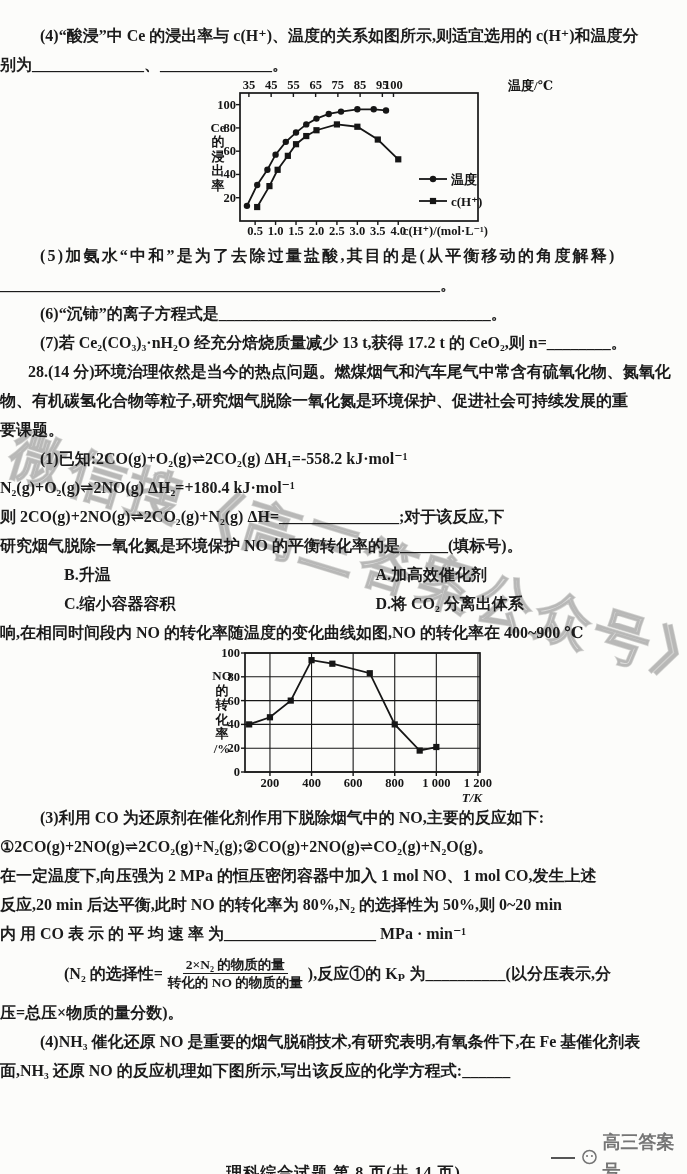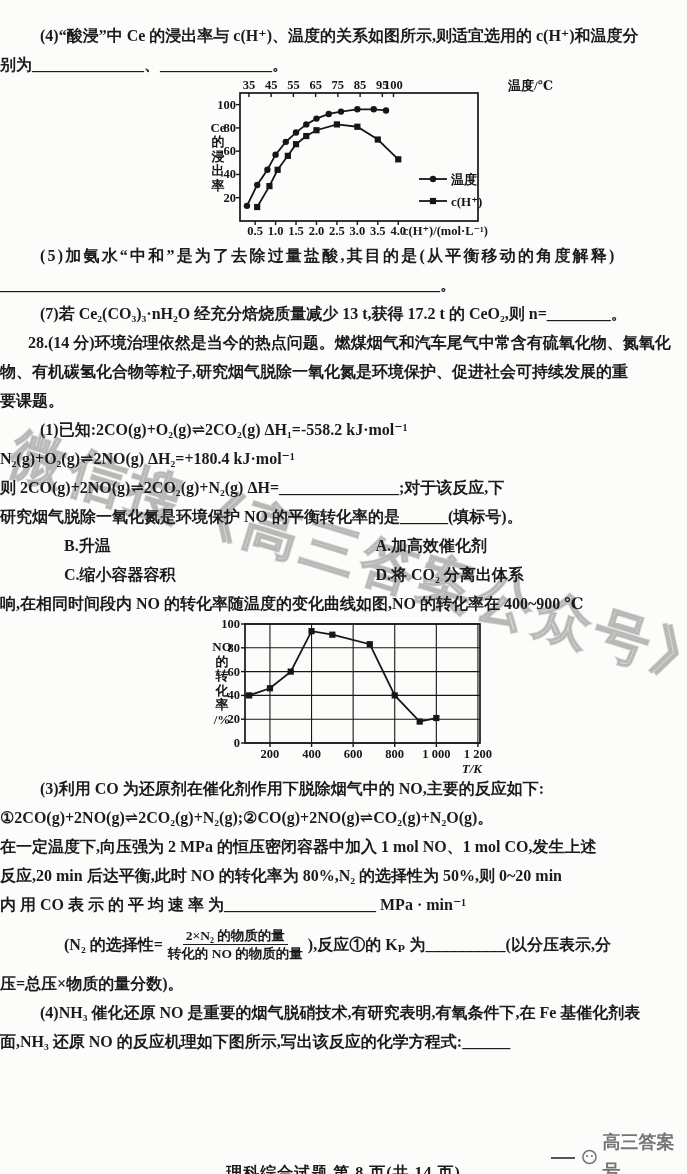"(6)“沉铈”的离子方程式是__________________________" div.item { html: none -> <div>(6)“沉铈”的离子方程式是__________________________________。</div> }
